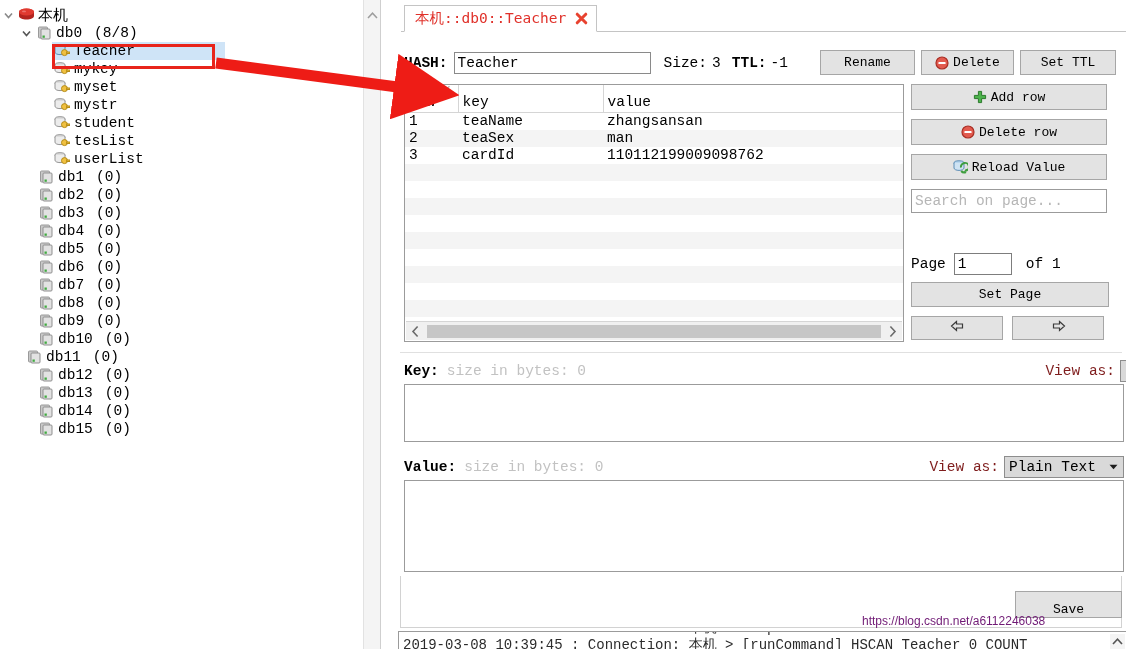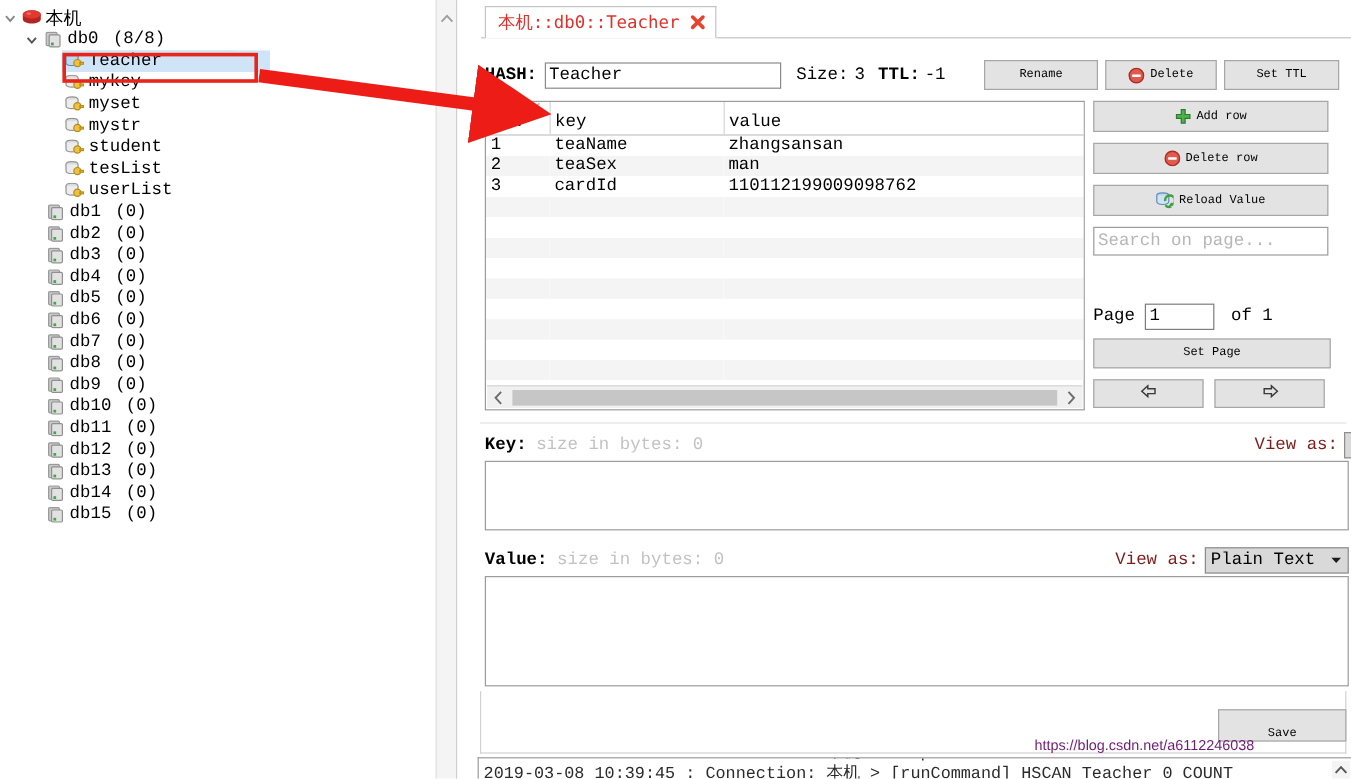"Rename" .btn { font-size: 10px -> 13px }
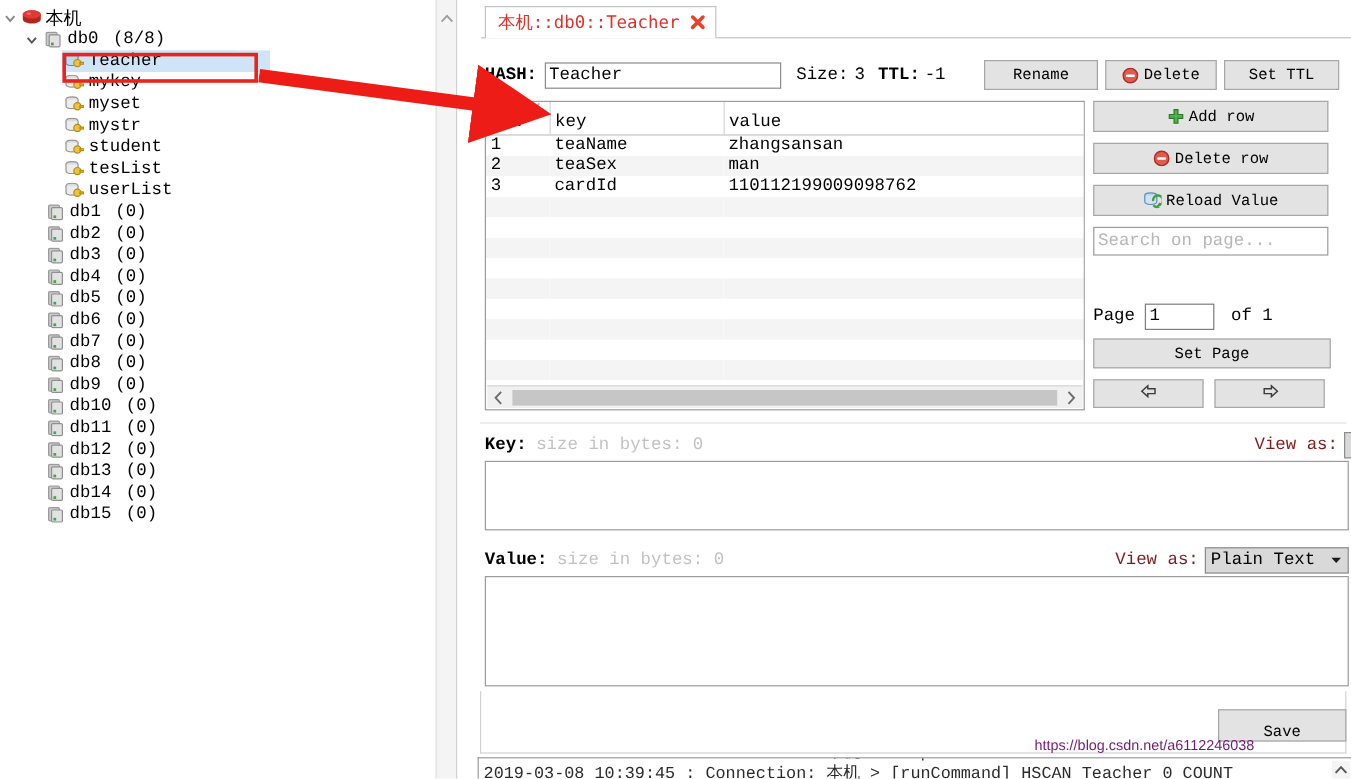"db11" div.tnode { padding-left: 36px -> 24px }
